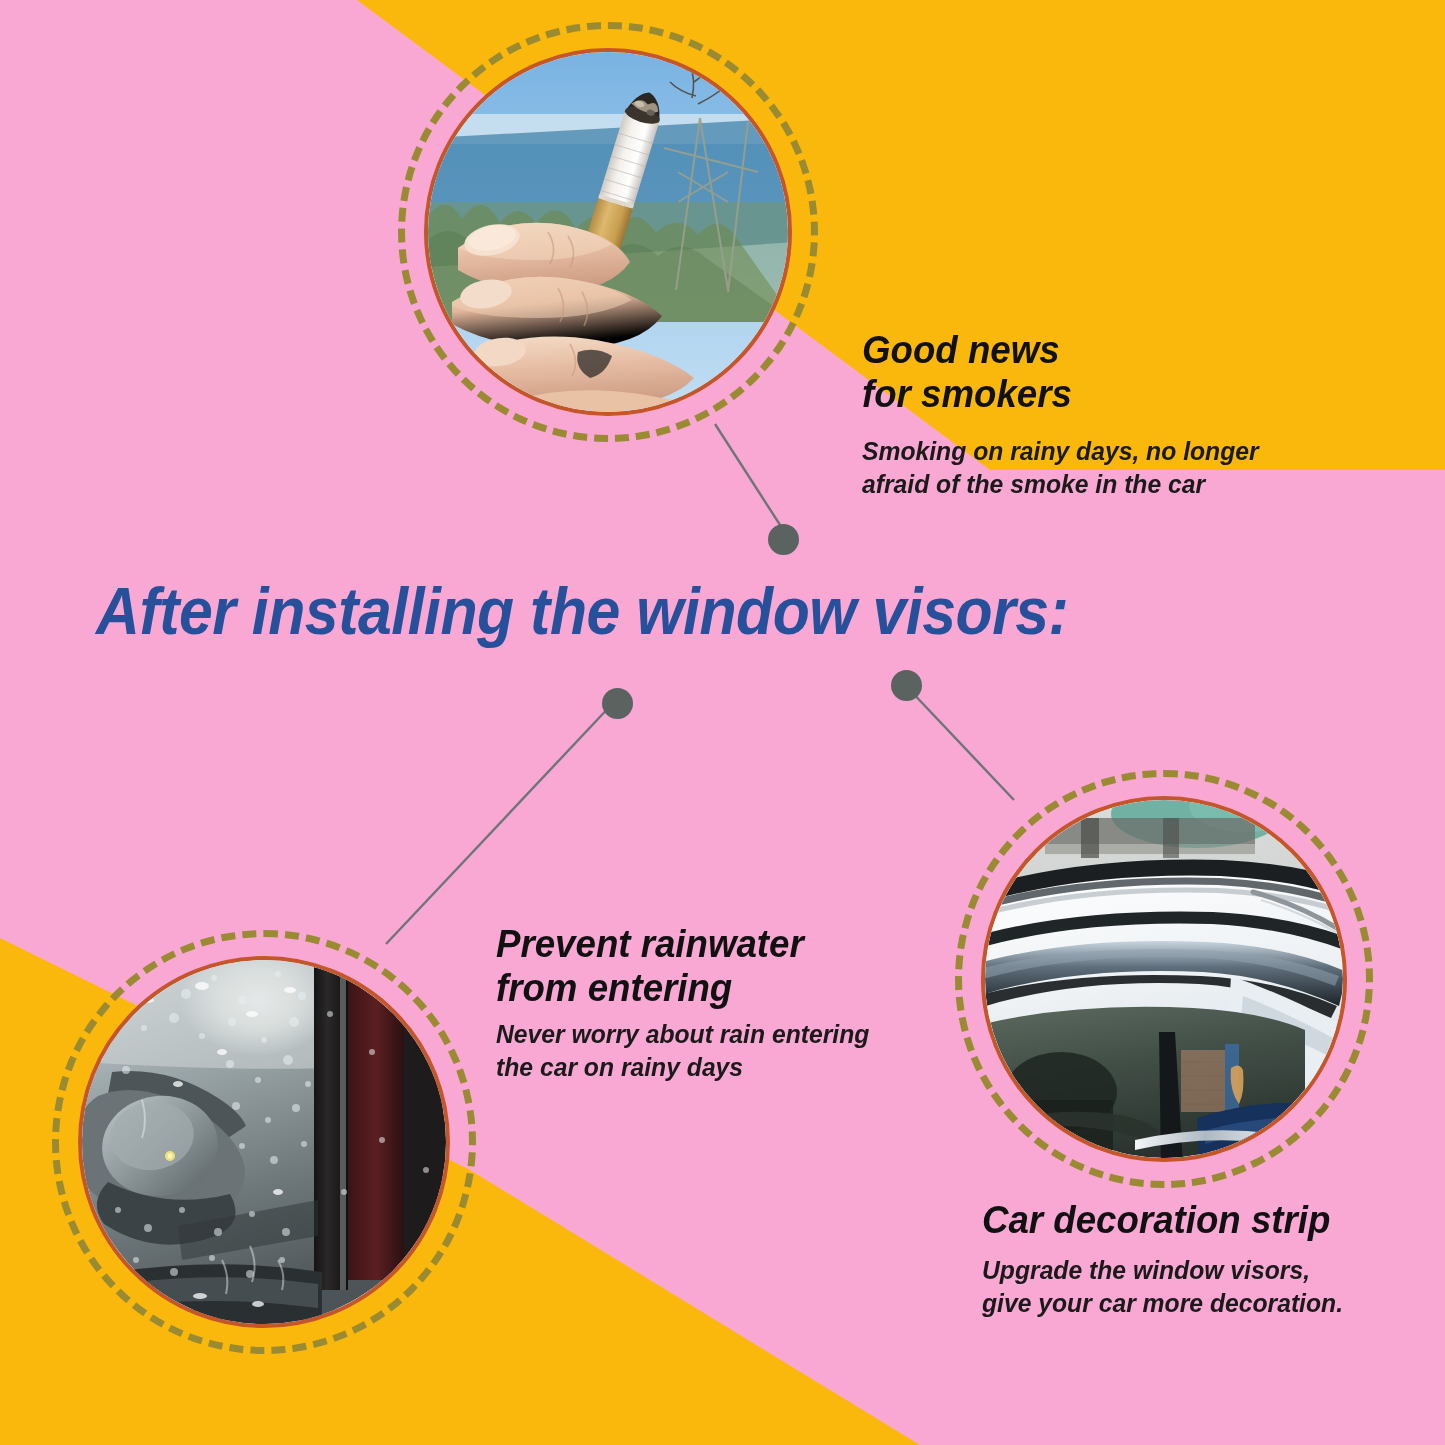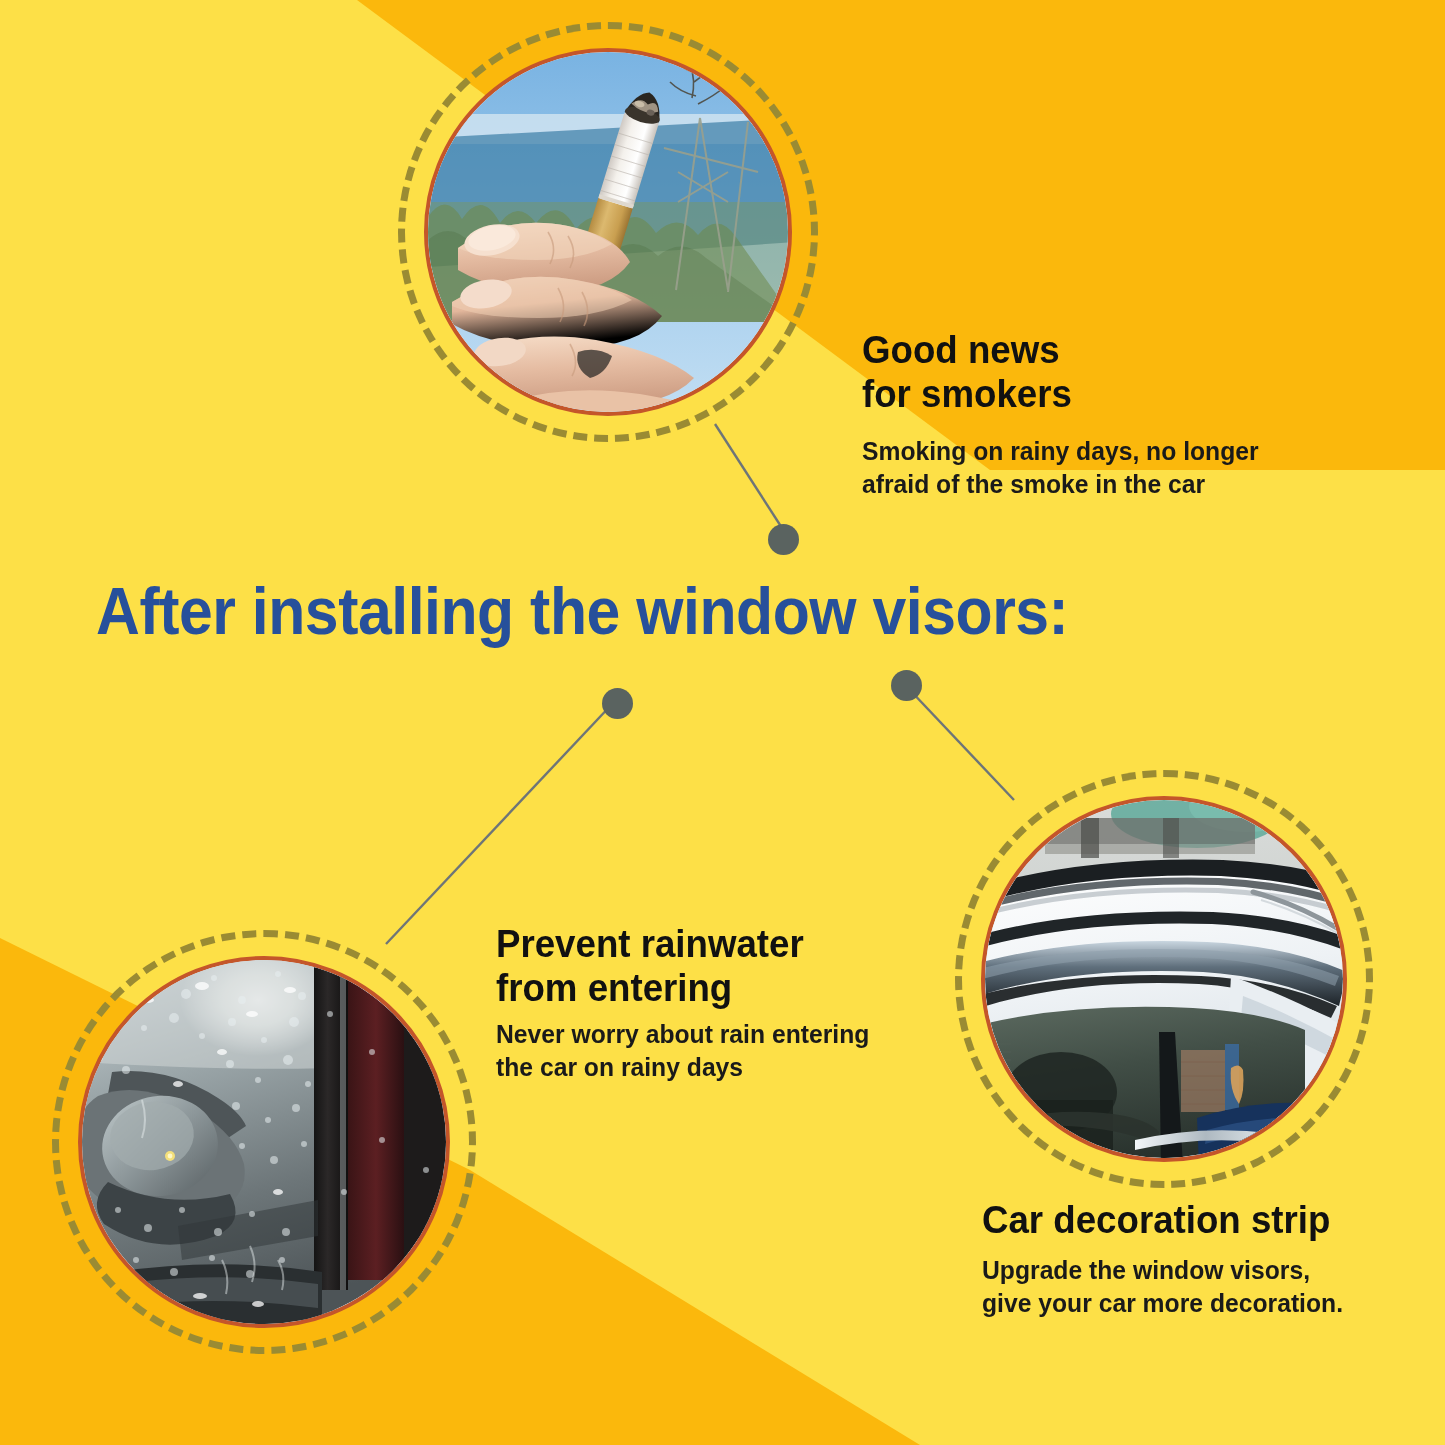"Good news" #stage { background: #fde047 -> #f9a8d4; font-style: none -> italic }
